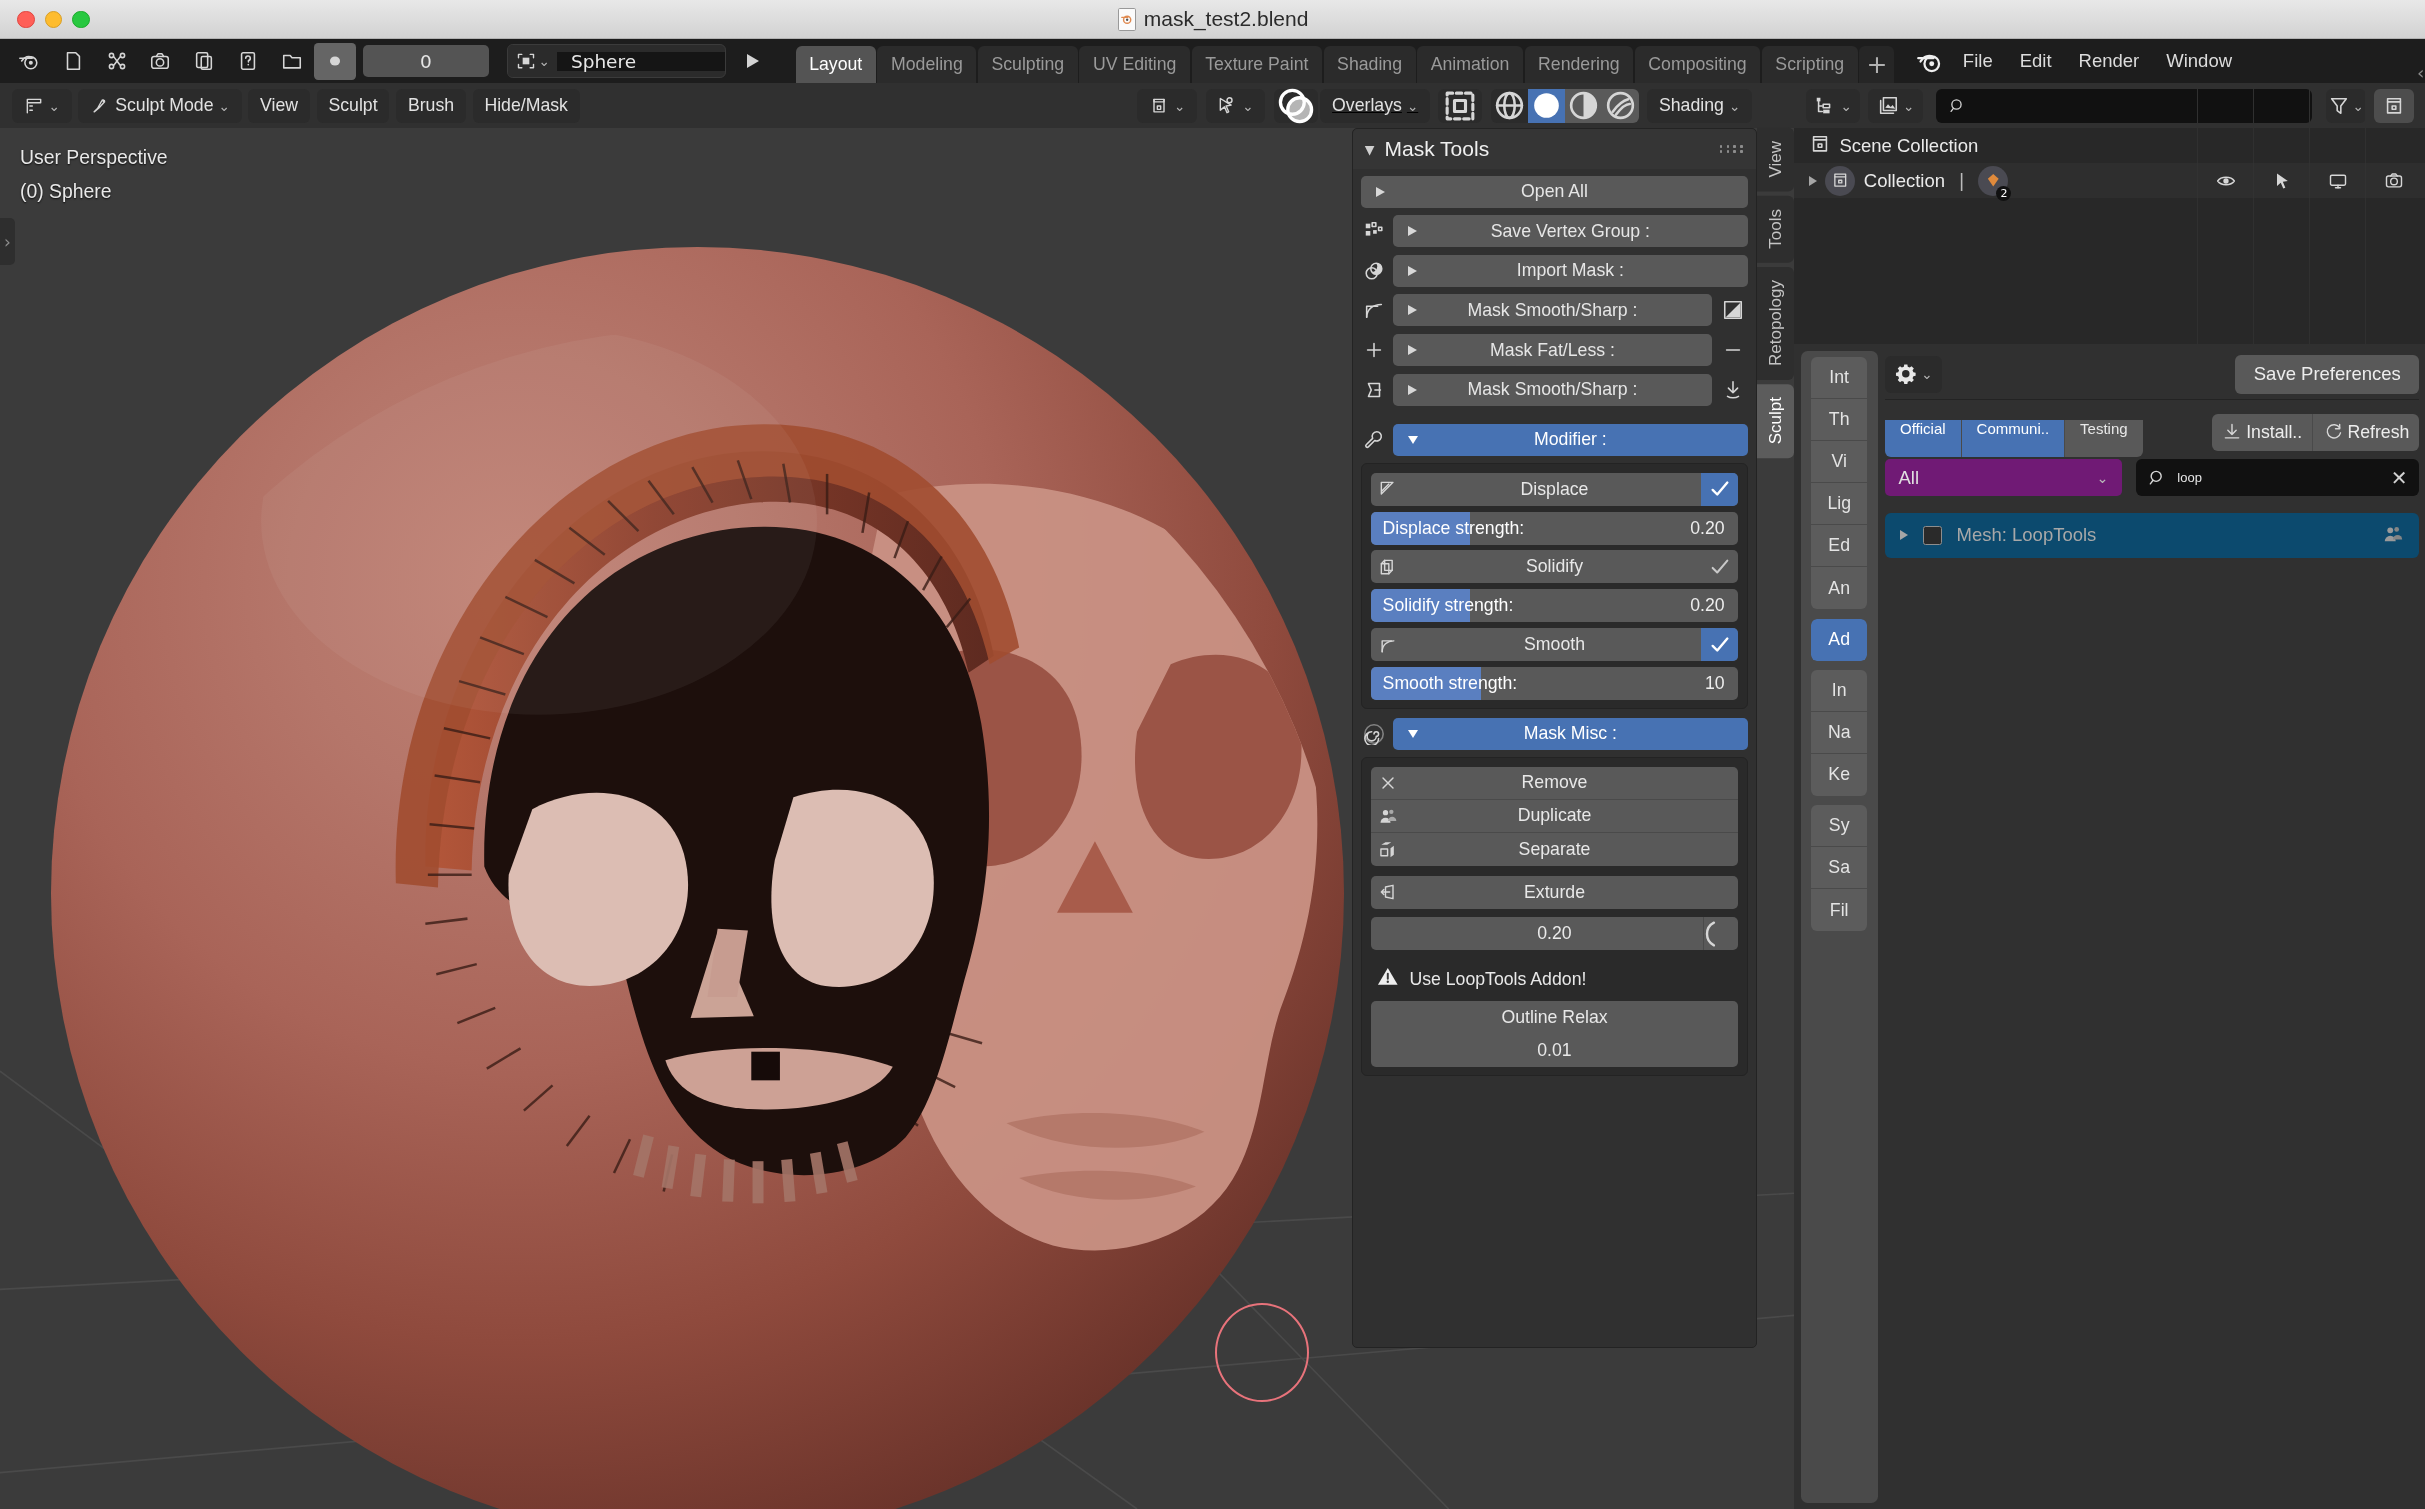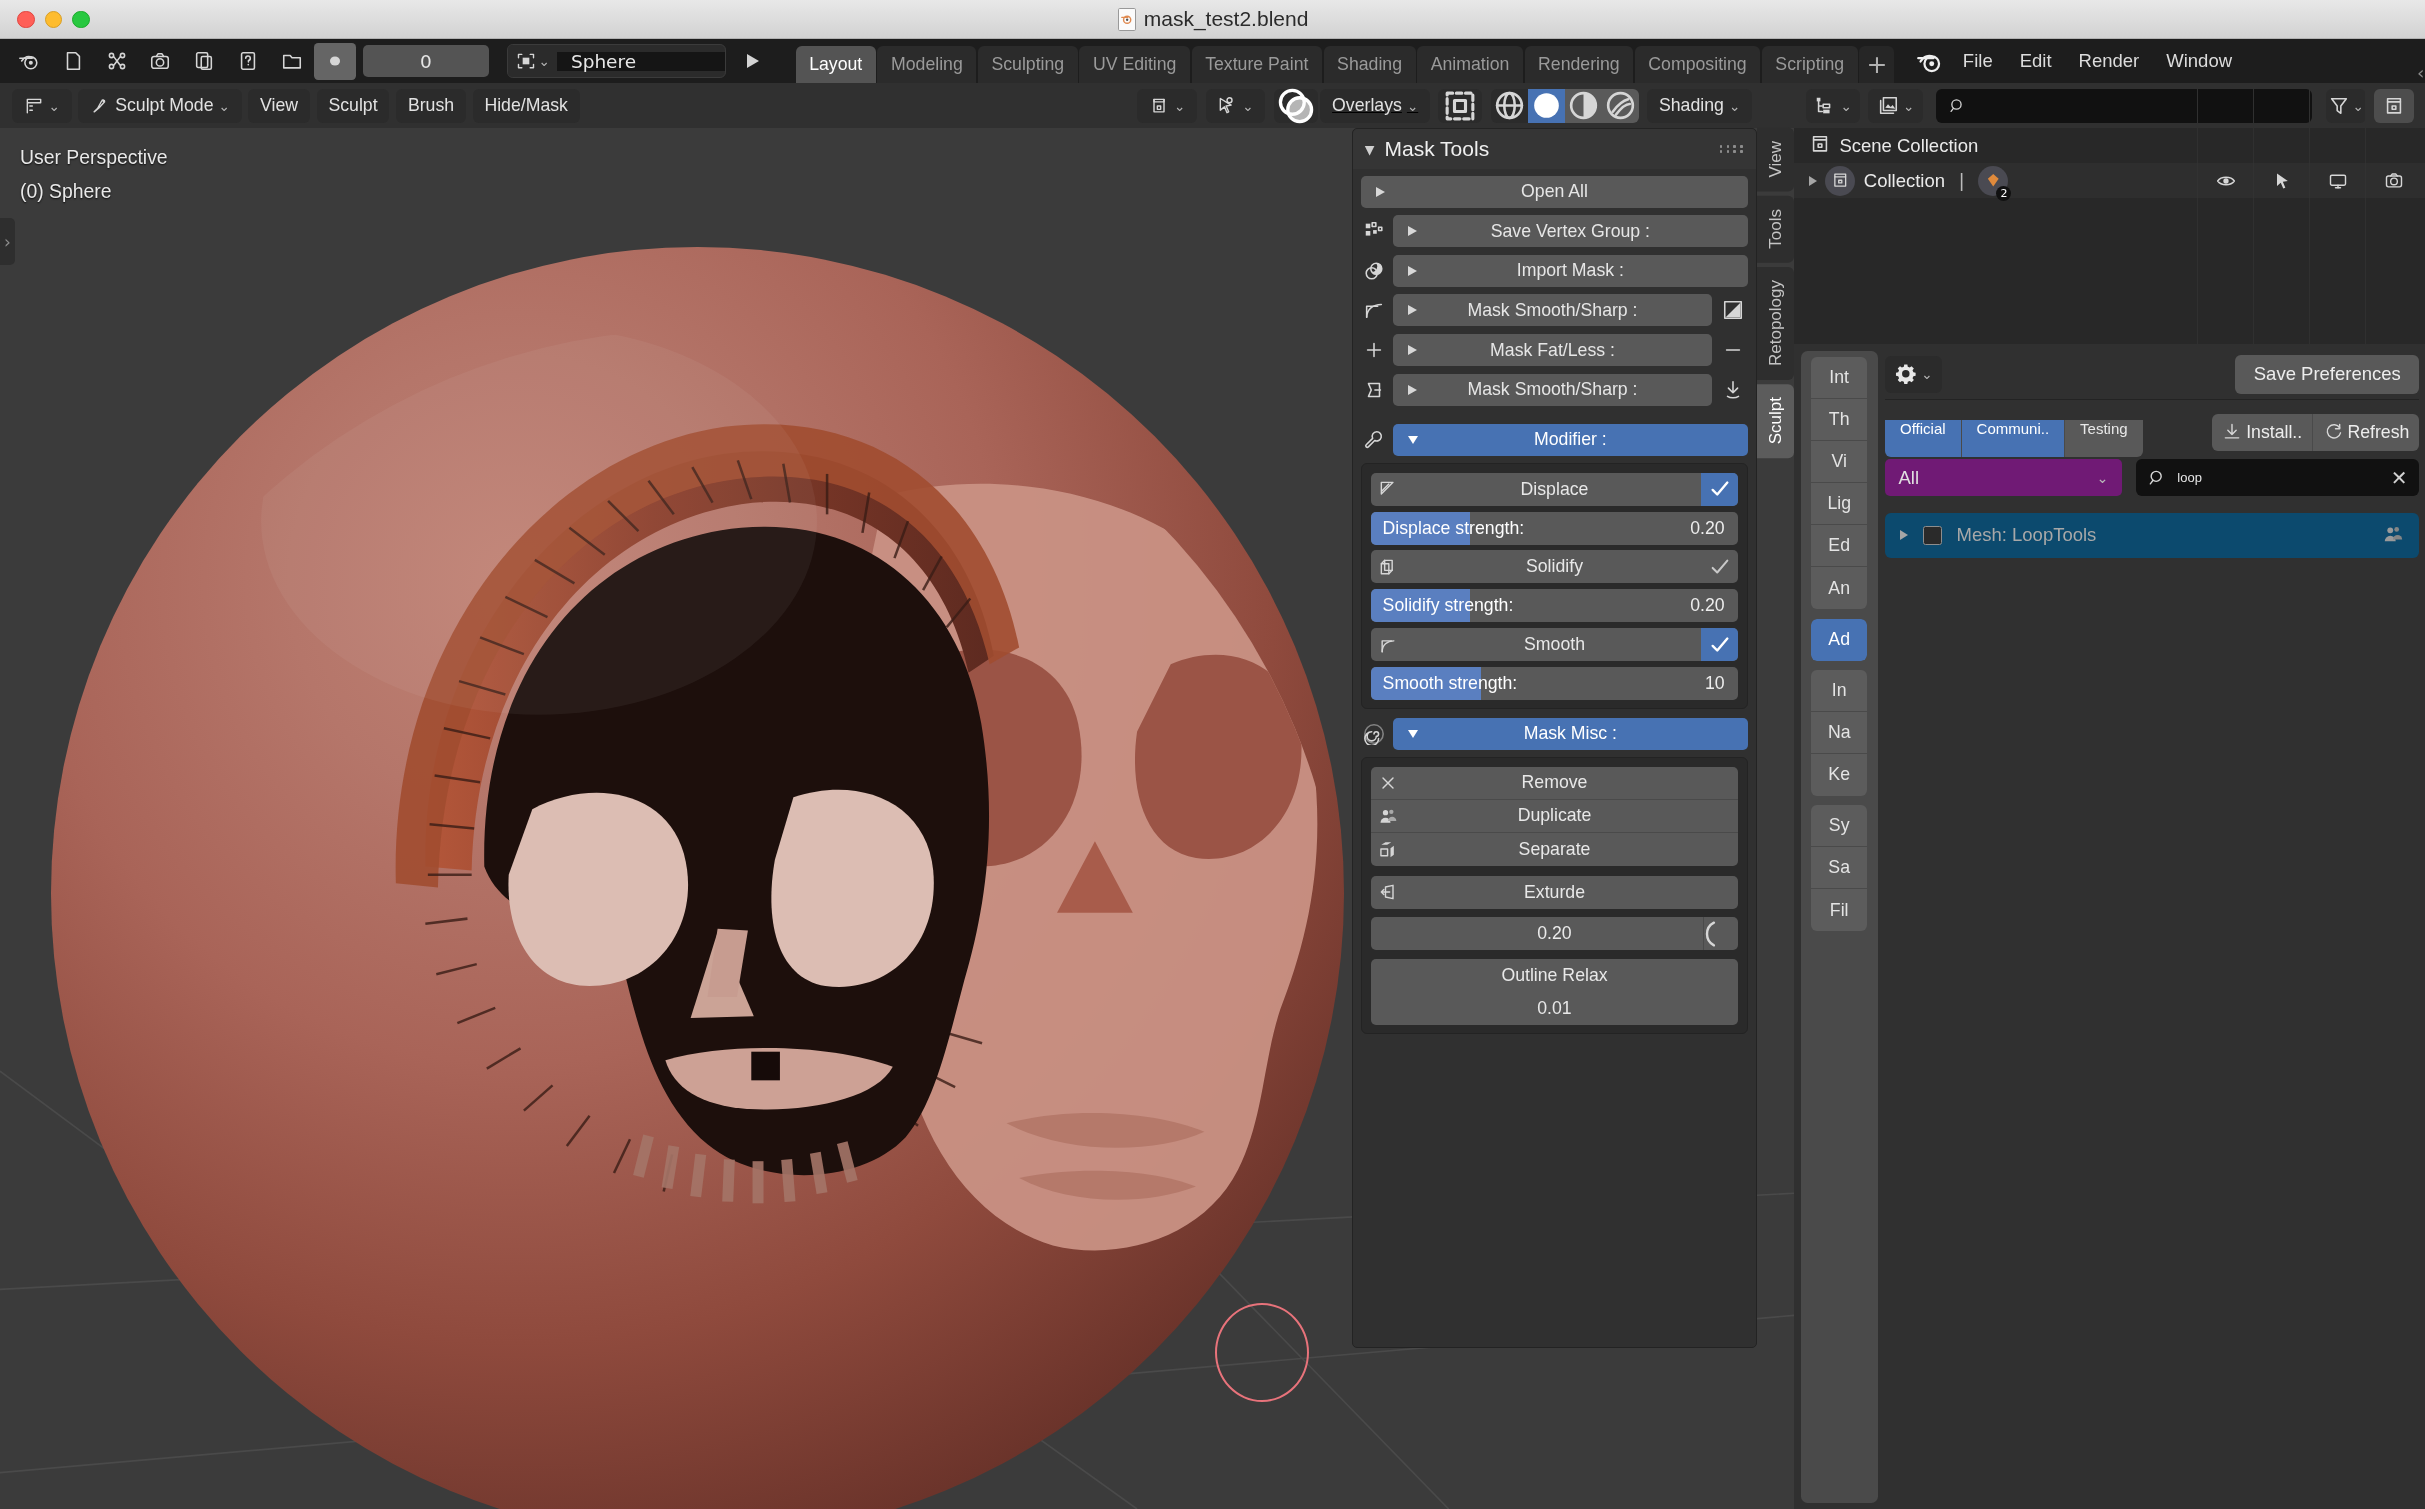"Use LoopTools Addon!" div.warnrow { html: none -> <div> <span> <svg> <path></path> <path></path> <circle></circle> </svg> </span> <span>Use LoopTools Addon!</span> </div> }
